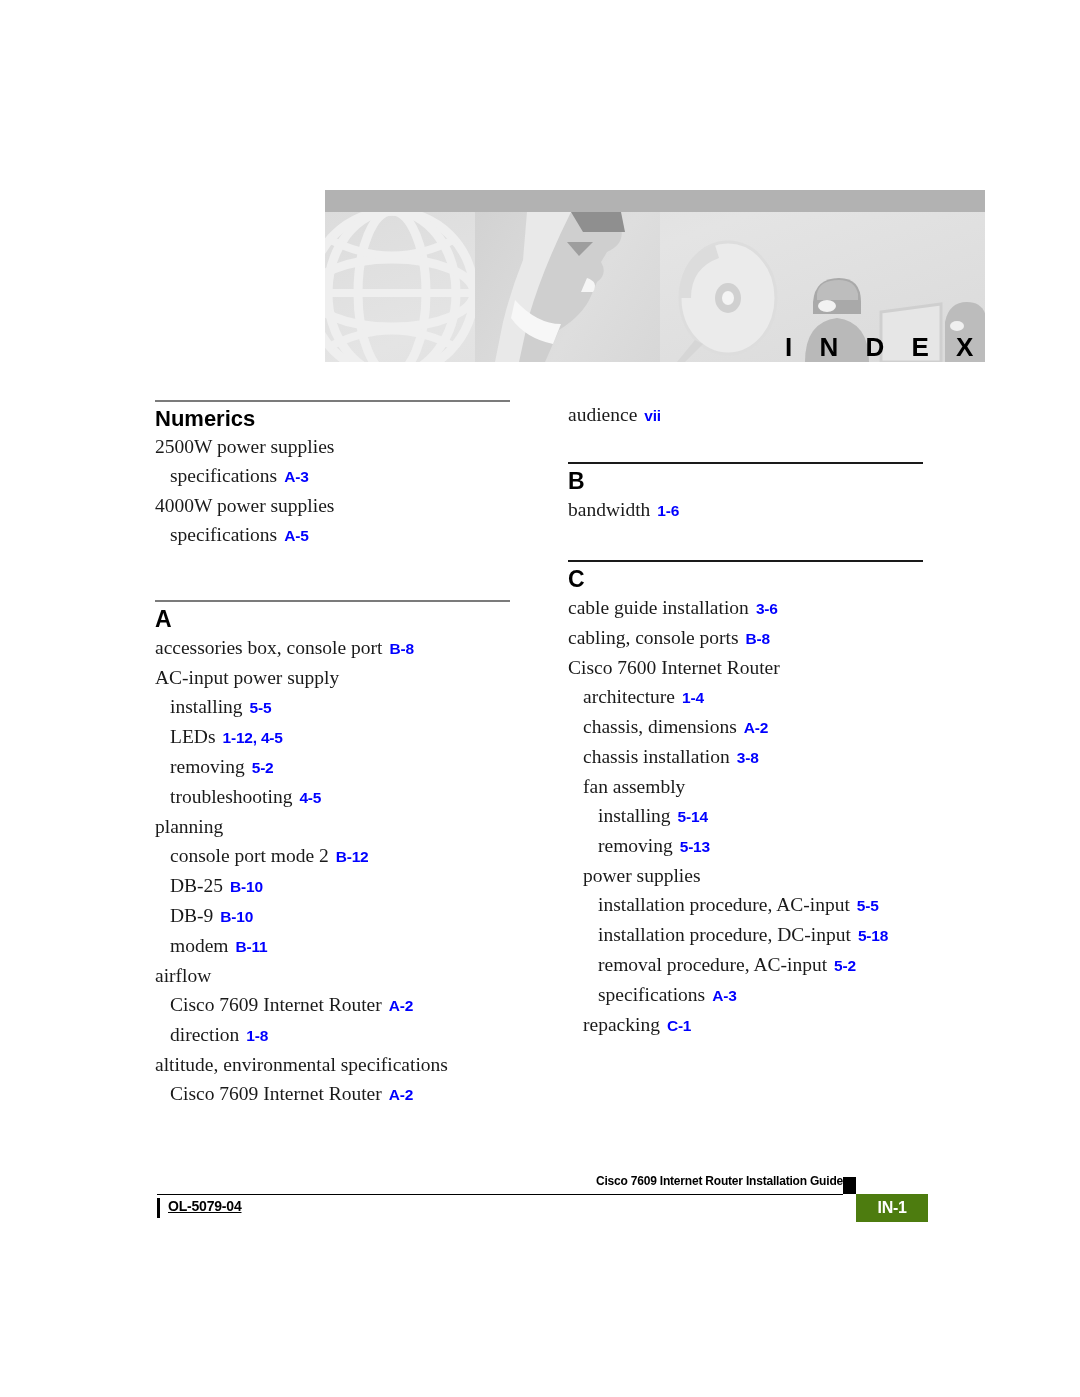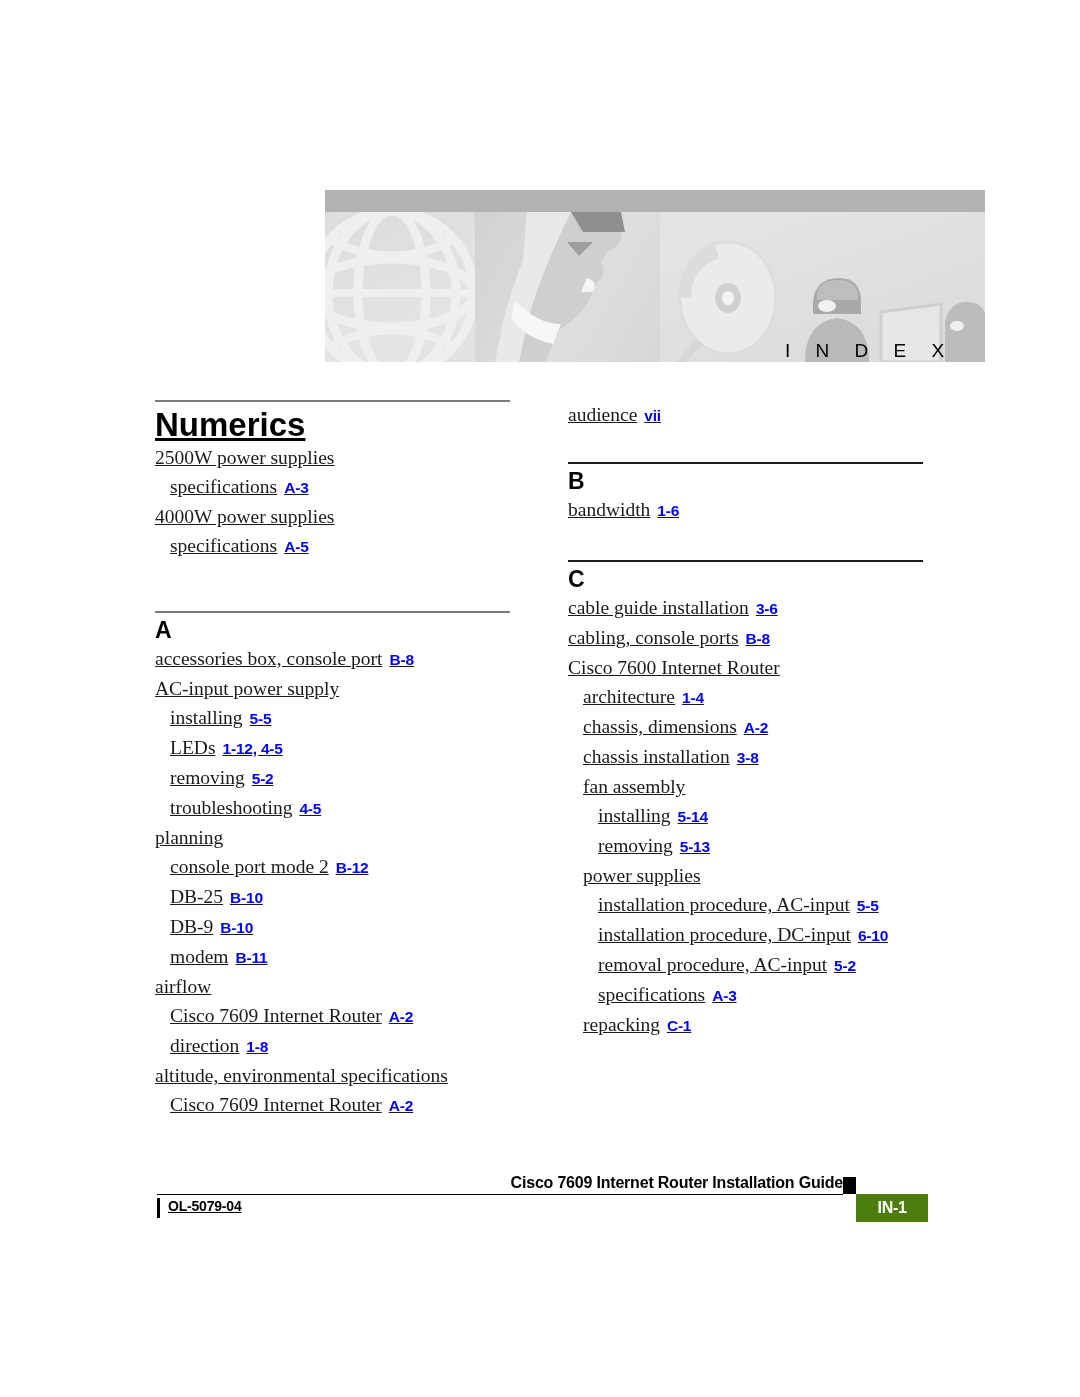"I N D E X" #banner-index-text { font-size: 19px -> 26px; font-weight: normal -> bold }
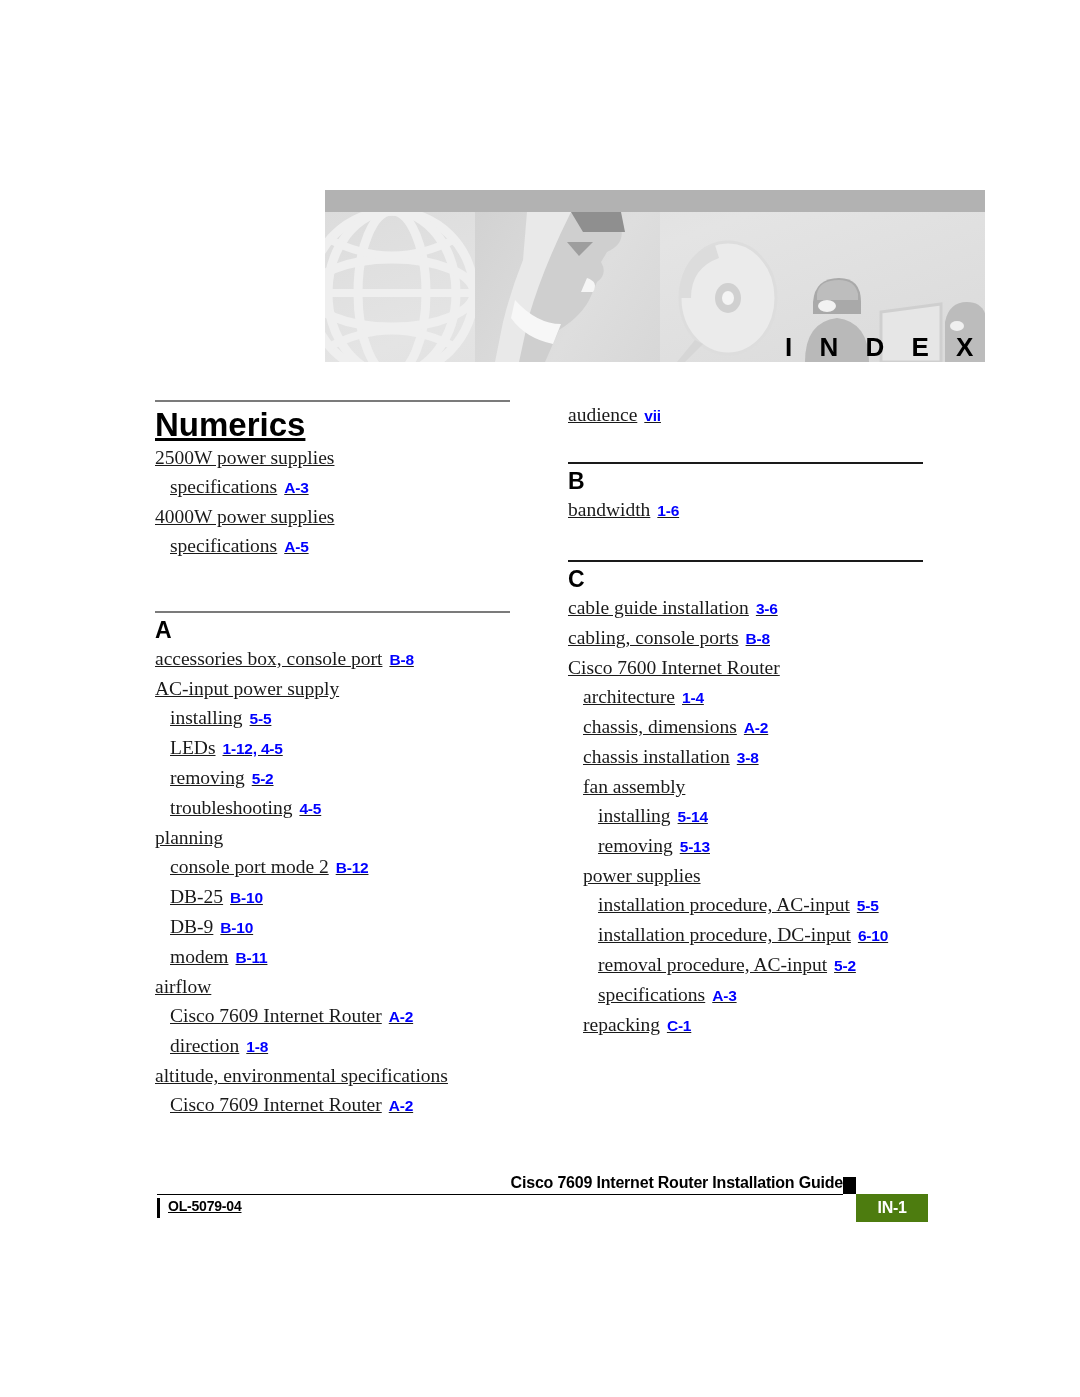"Numerics" .section-title.big { font-size: 33px -> 22px; text-decoration: underline -> none }
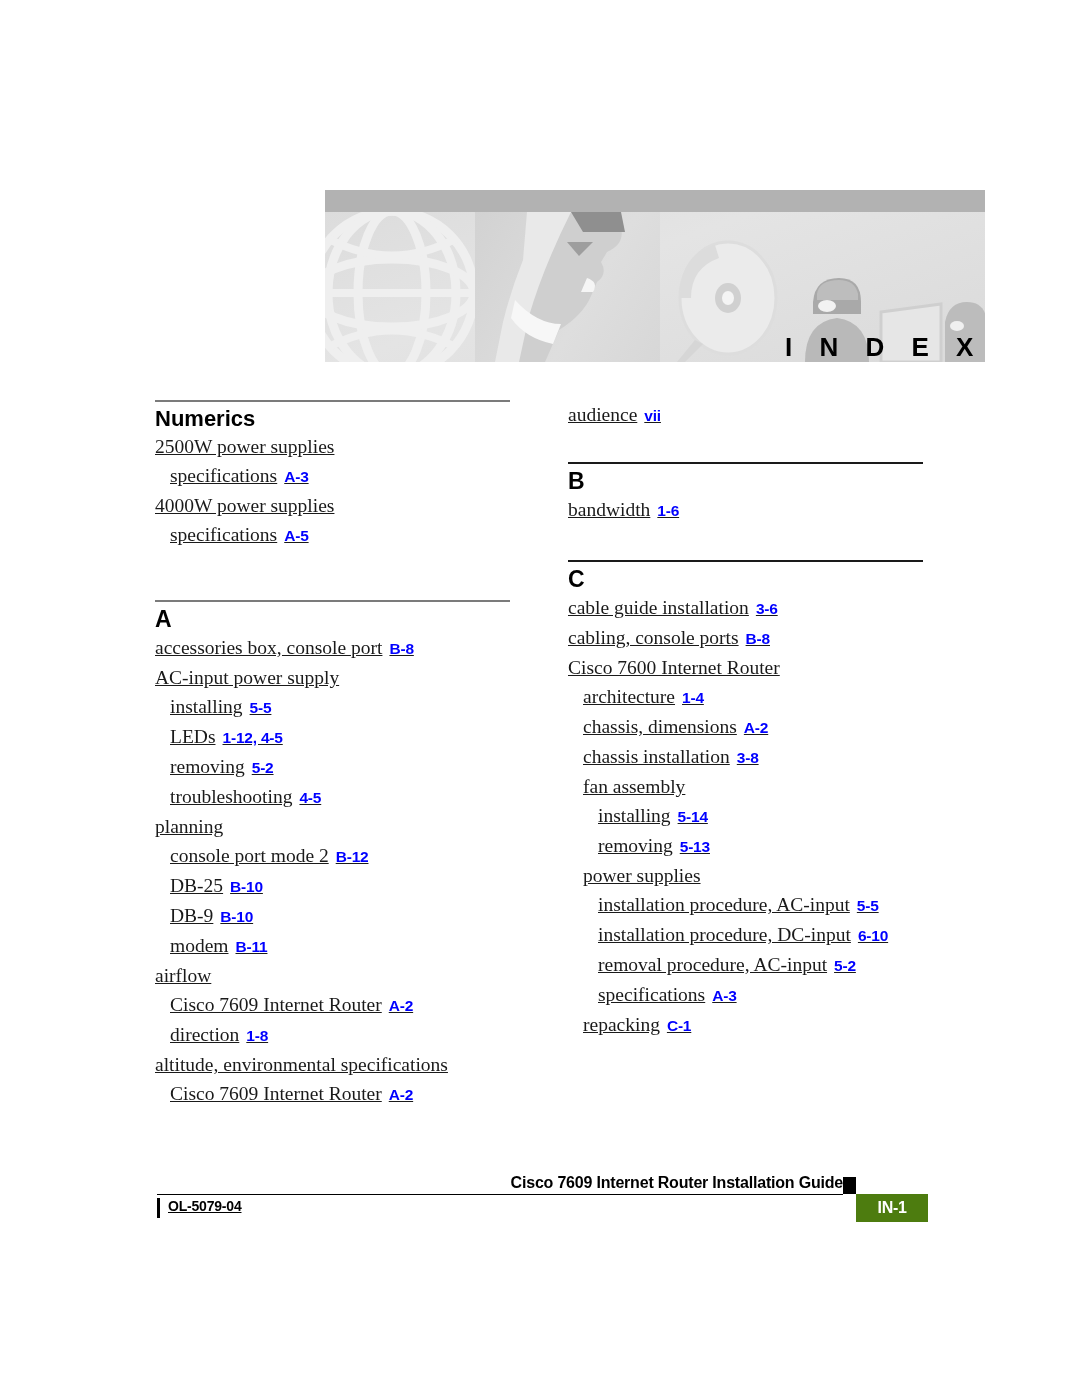"audience vii" .entry { text-decoration: underline -> none }
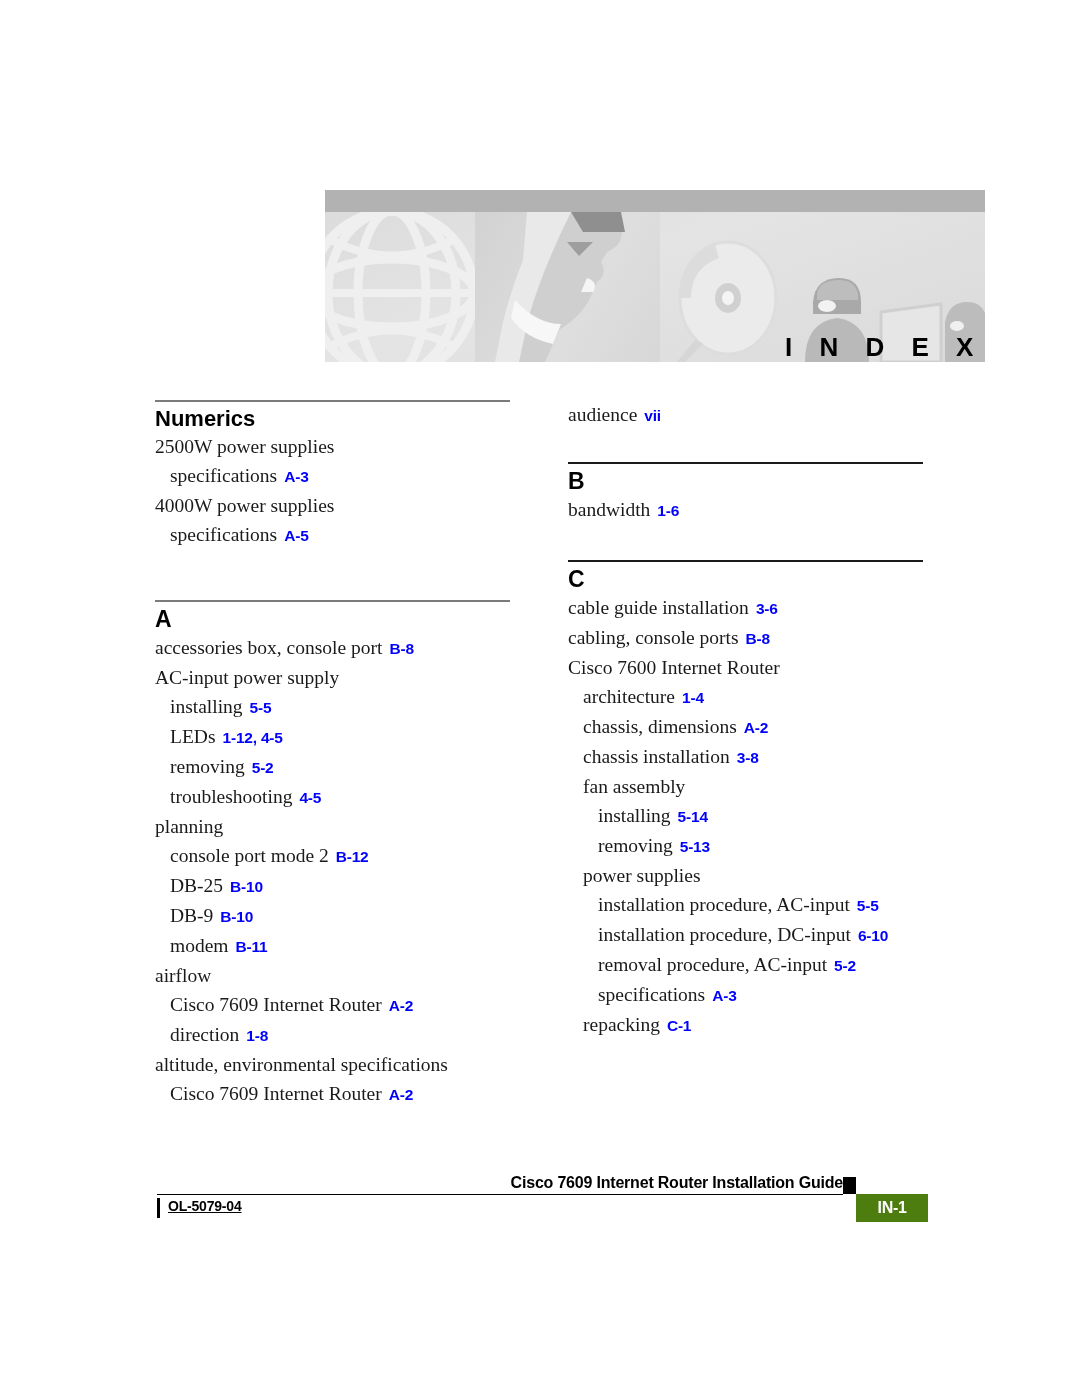"6-10" span.pageref { text: 6-10 -> 5-18 }
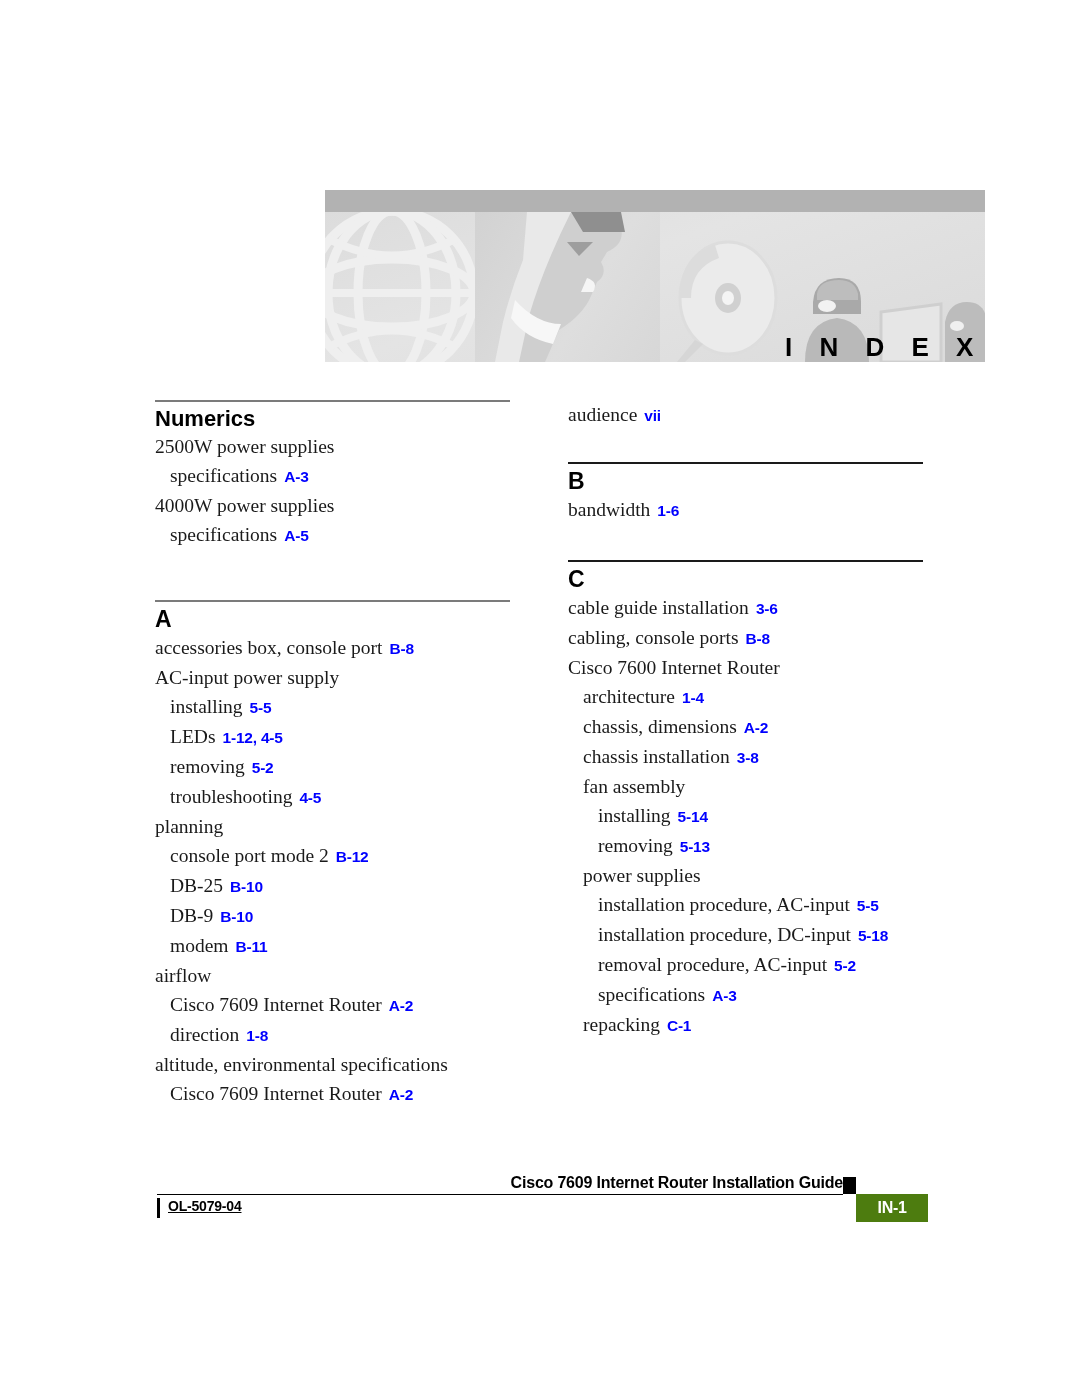"Cisco 7609 Internet Router Installation" #footer-guide-title { font-size: 16px -> 12px }
